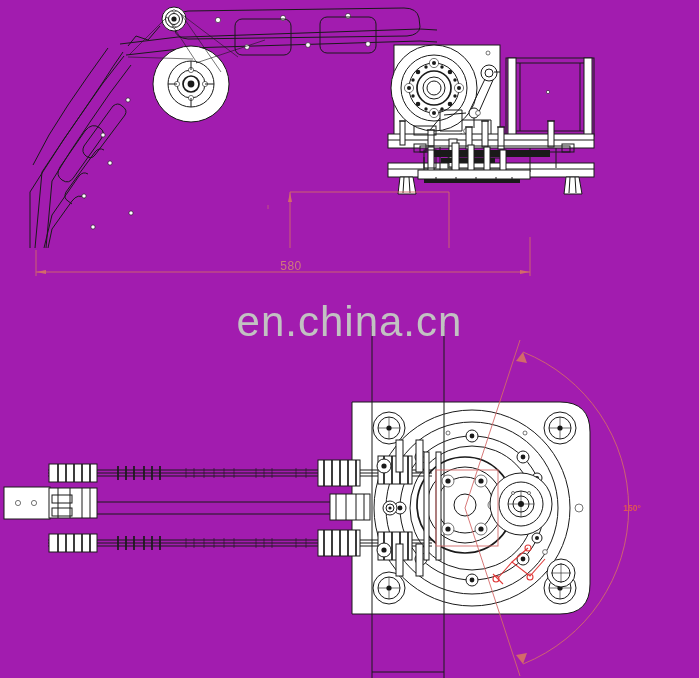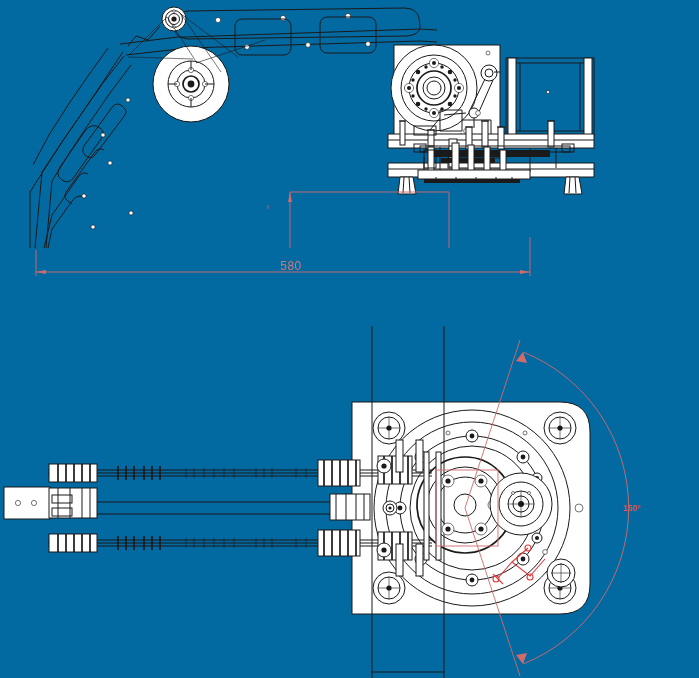"580" #drawing-root { background: #0369a1 -> #a21caf }
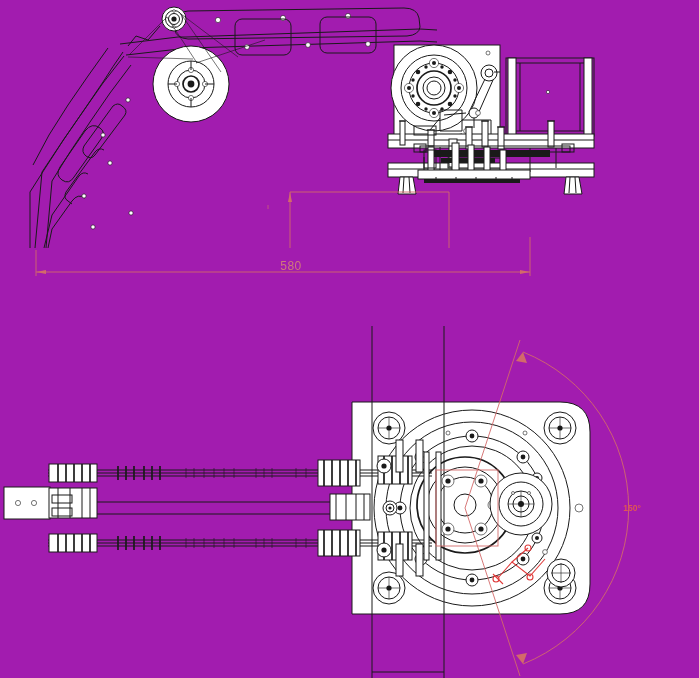"en.china.cn" div { html: none -> <div>en.china.cn</div> }
